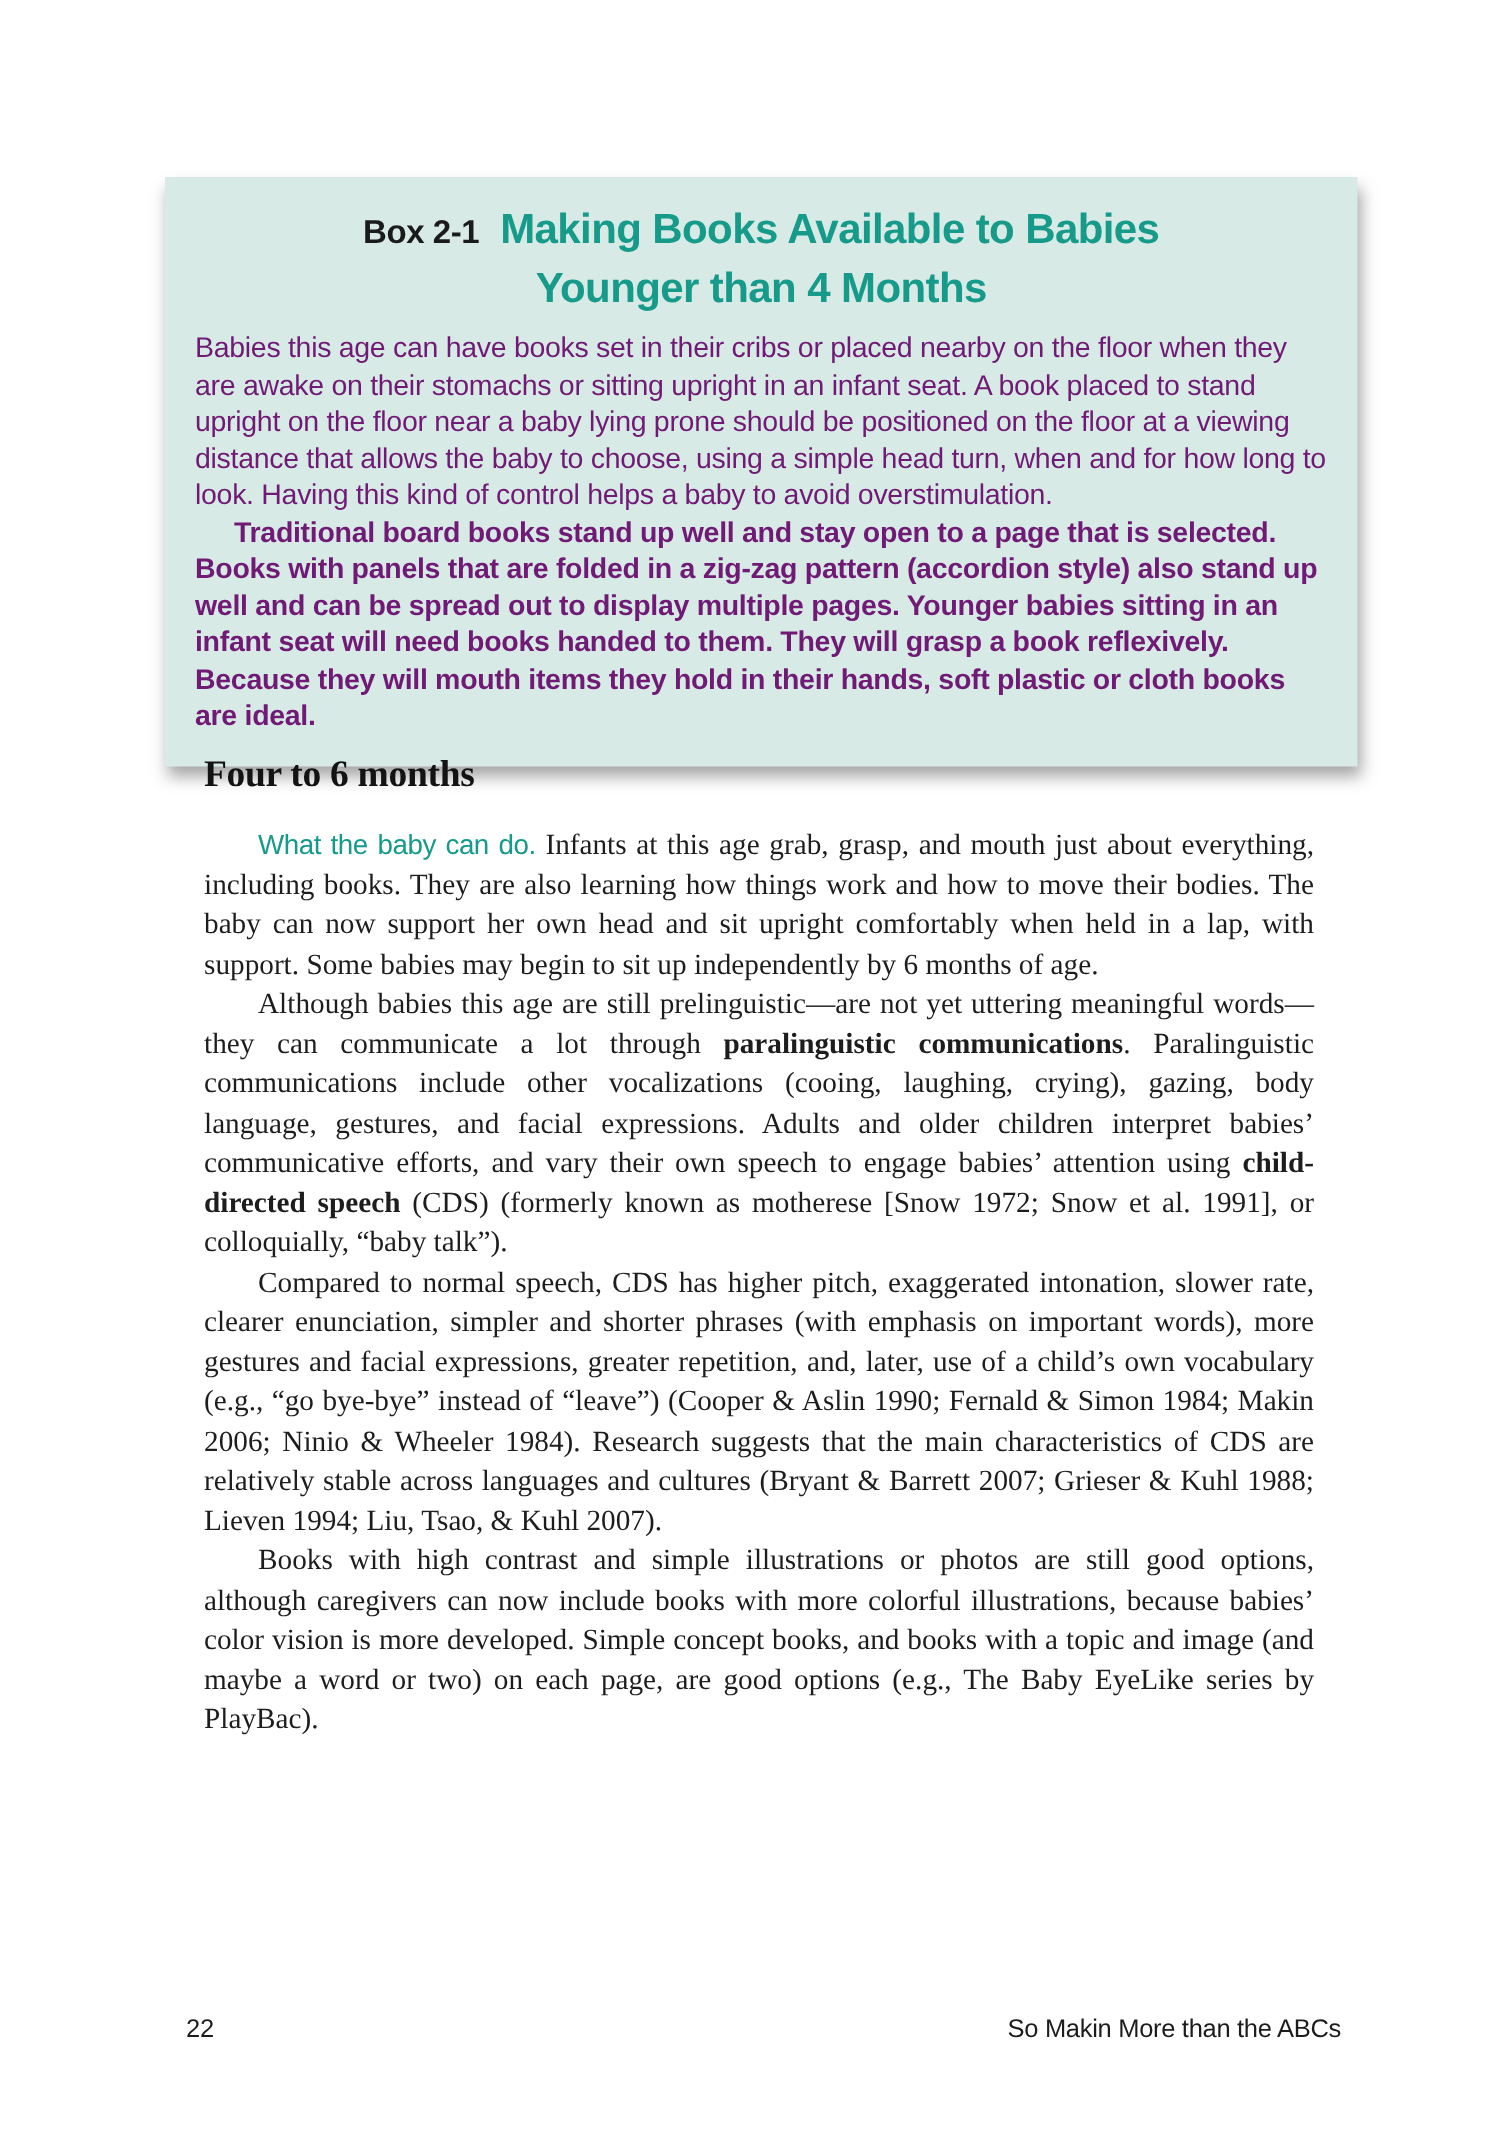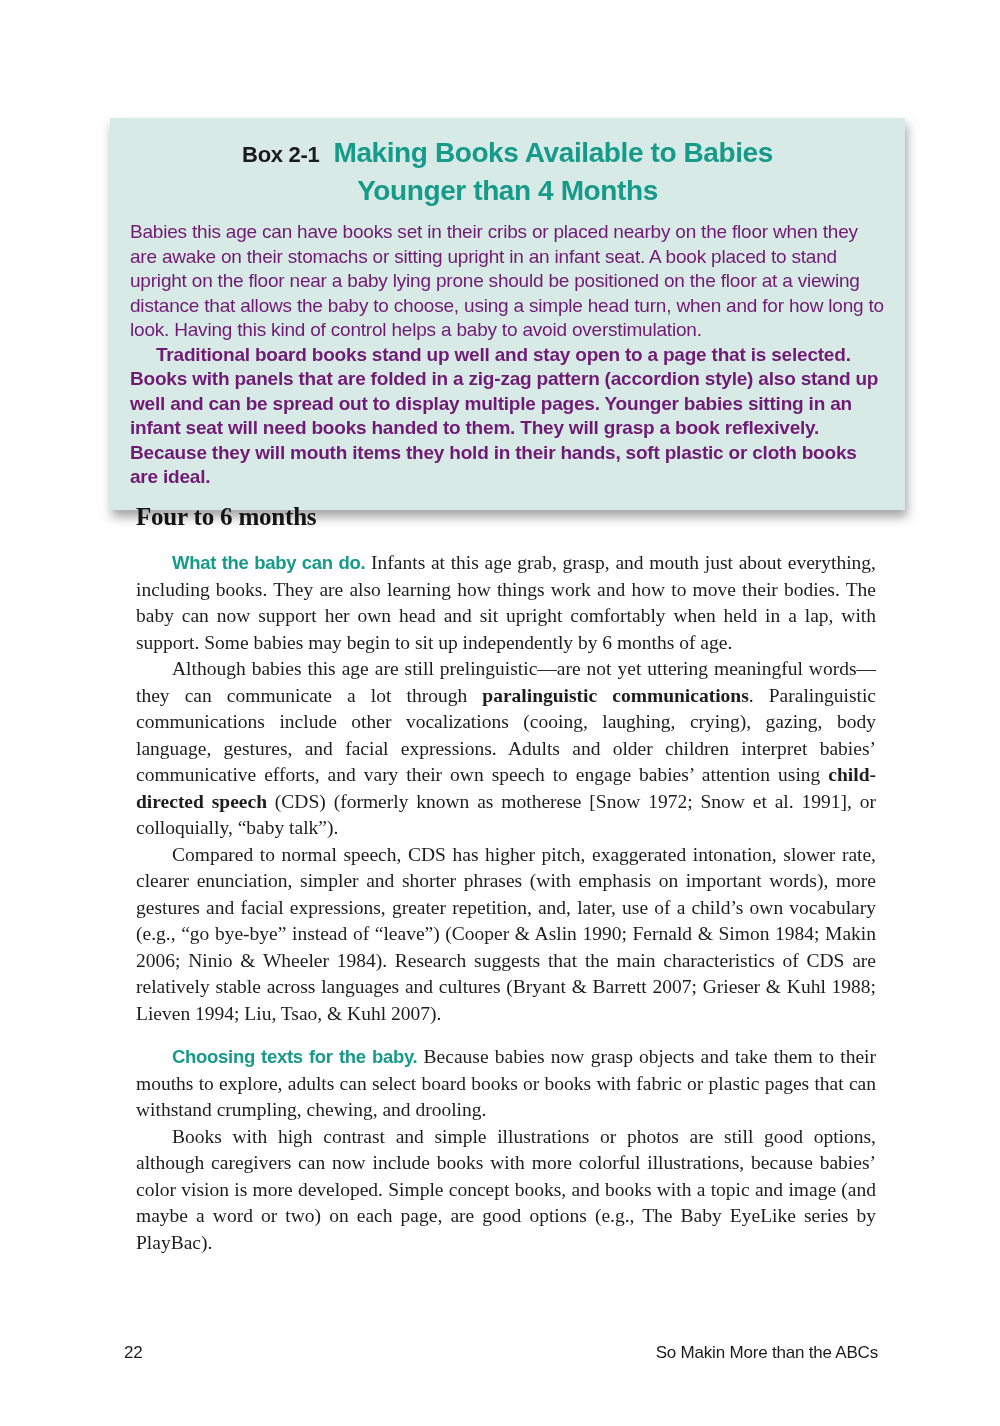"What the baby can do." .seg-lead { font-weight: bold -> normal }
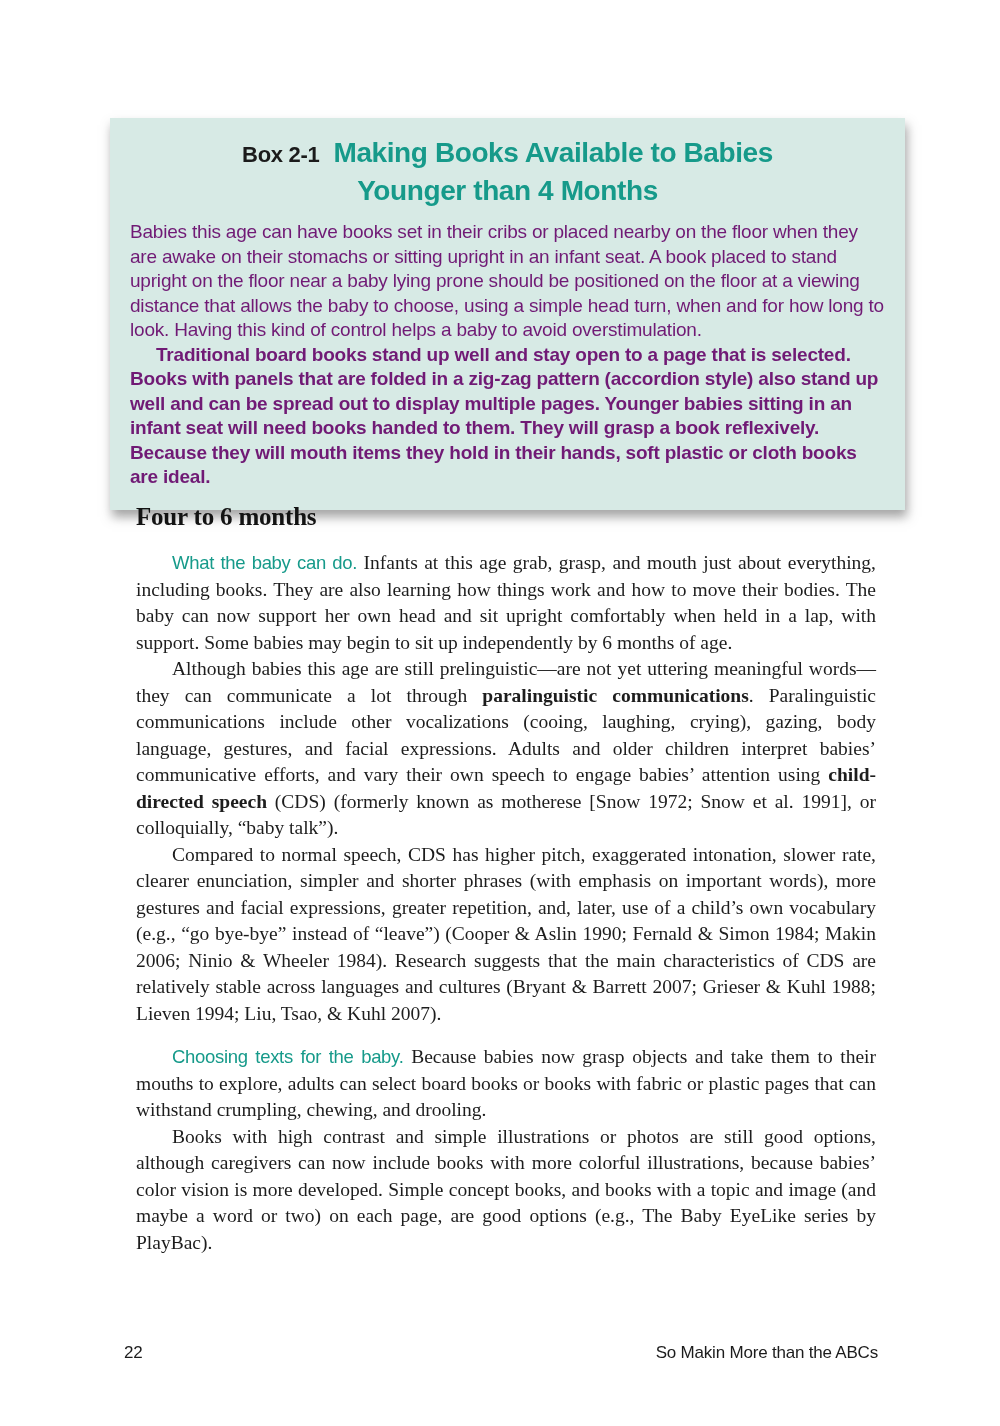"Choosing texts for the baby." p.body-para { html: <p><span>Choosing texts for the baby.</span><span> Because babies now grasp objects and take them to their mouths to explore, adults can select board books or books with fabric or plastic pages that can withstand crumpling, chewing, and drooling.</span></p> -> none }
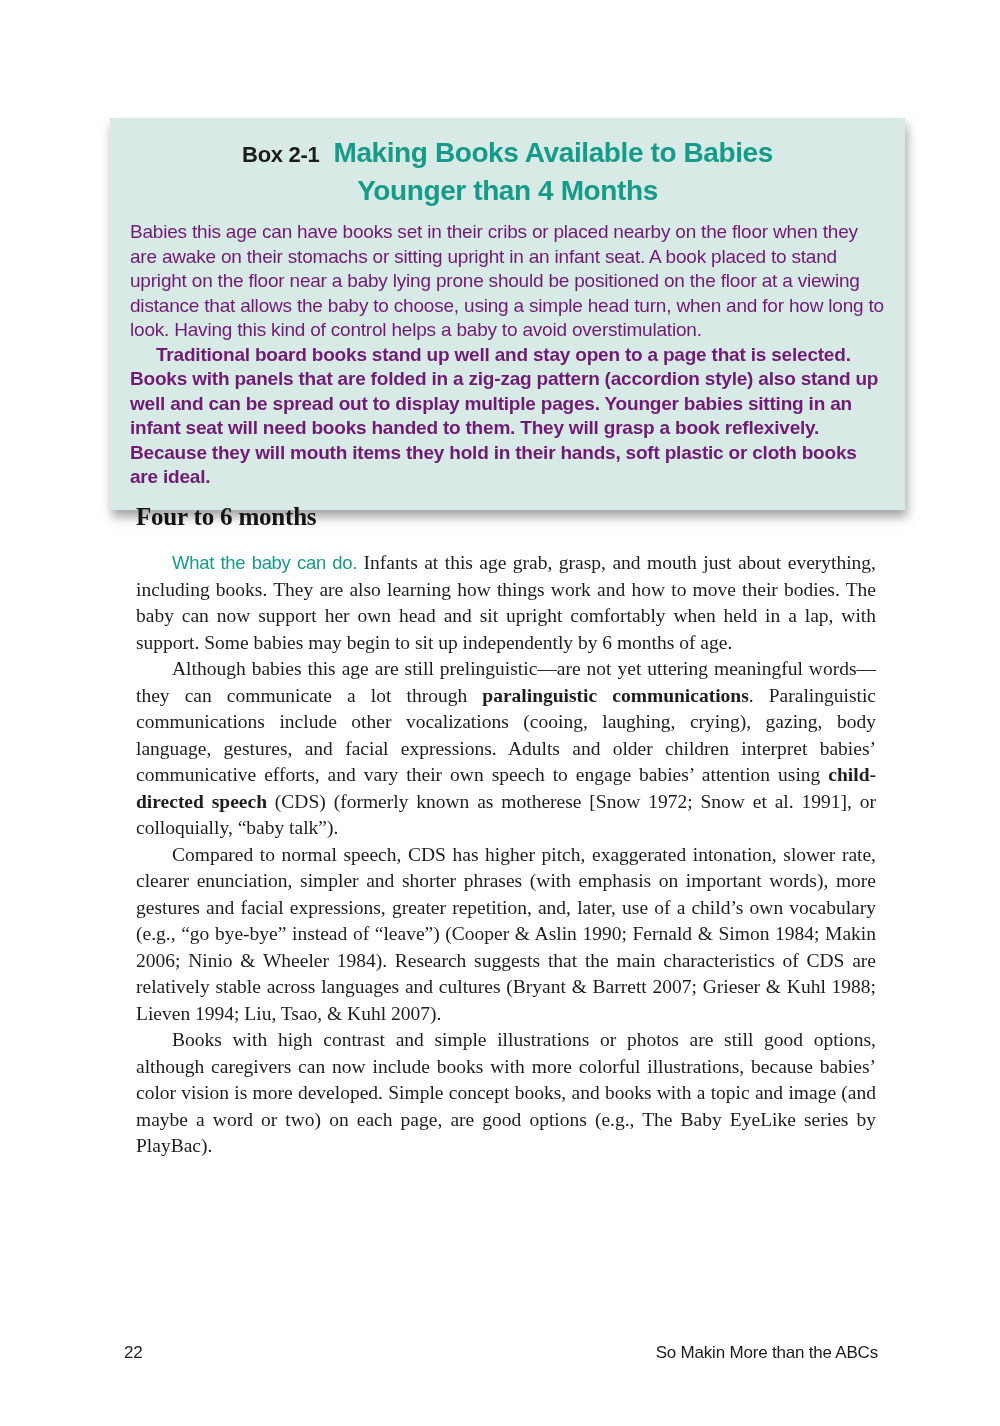"22" .page-footer { right: 122px -> 106px }
